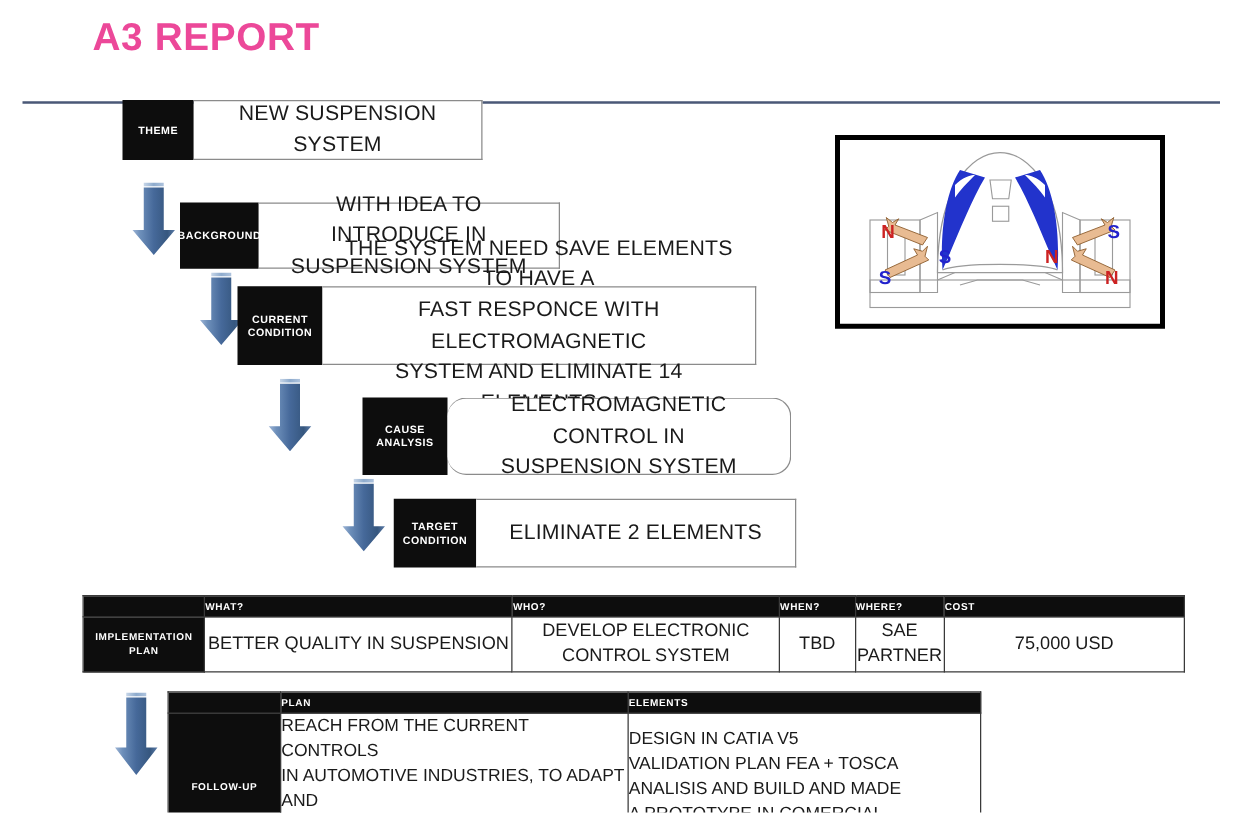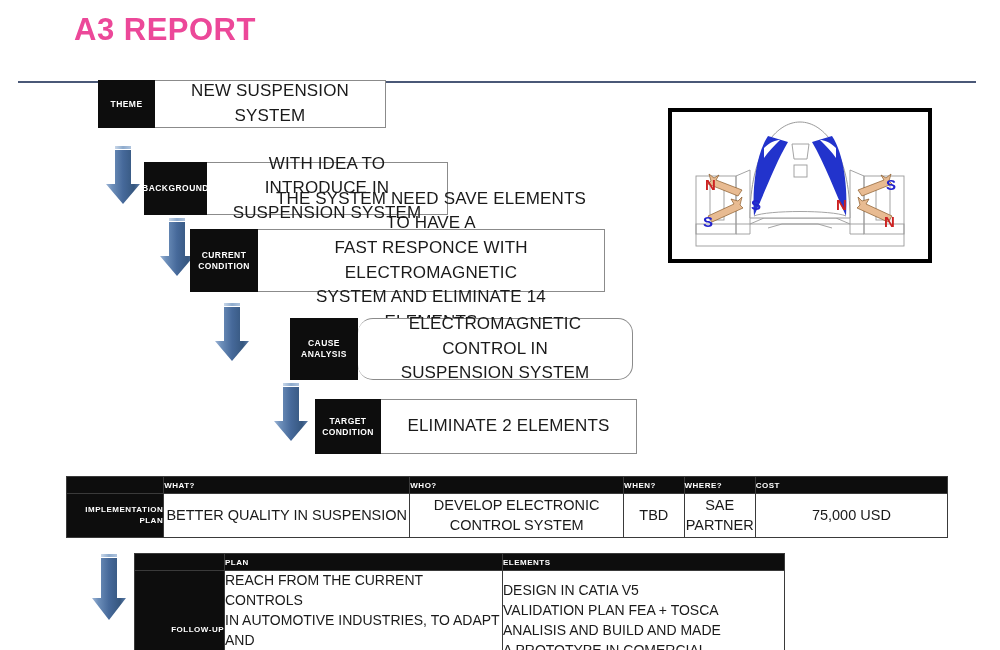"IMPLEMENTATION" .side-tag { text-align: right -> center }
